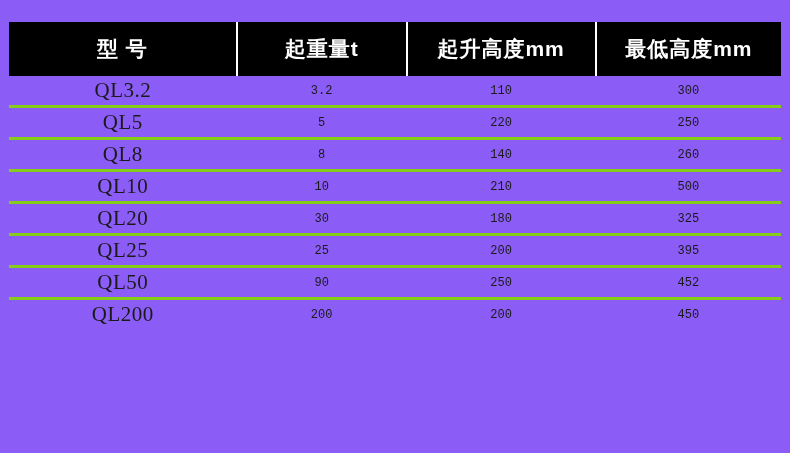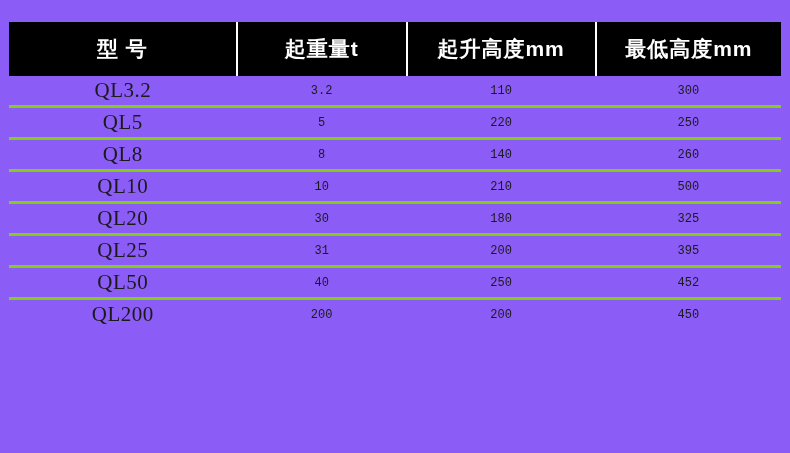"31" td.value-cell { text: 31 -> 25 }
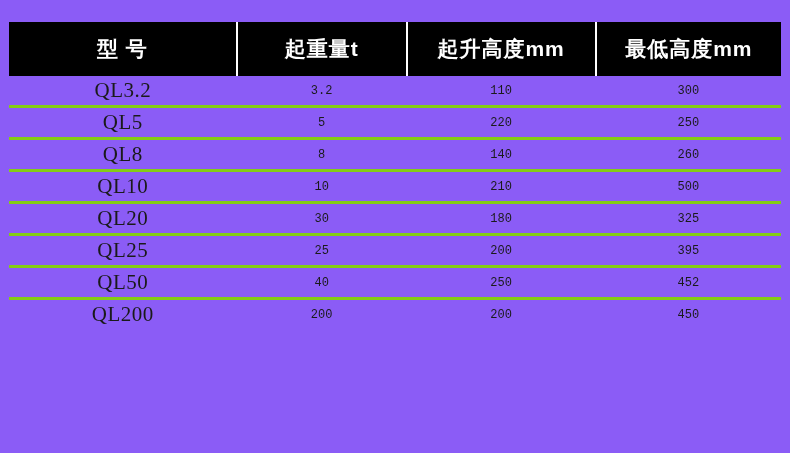"40" td.value-cell { text: 40 -> 90 }
